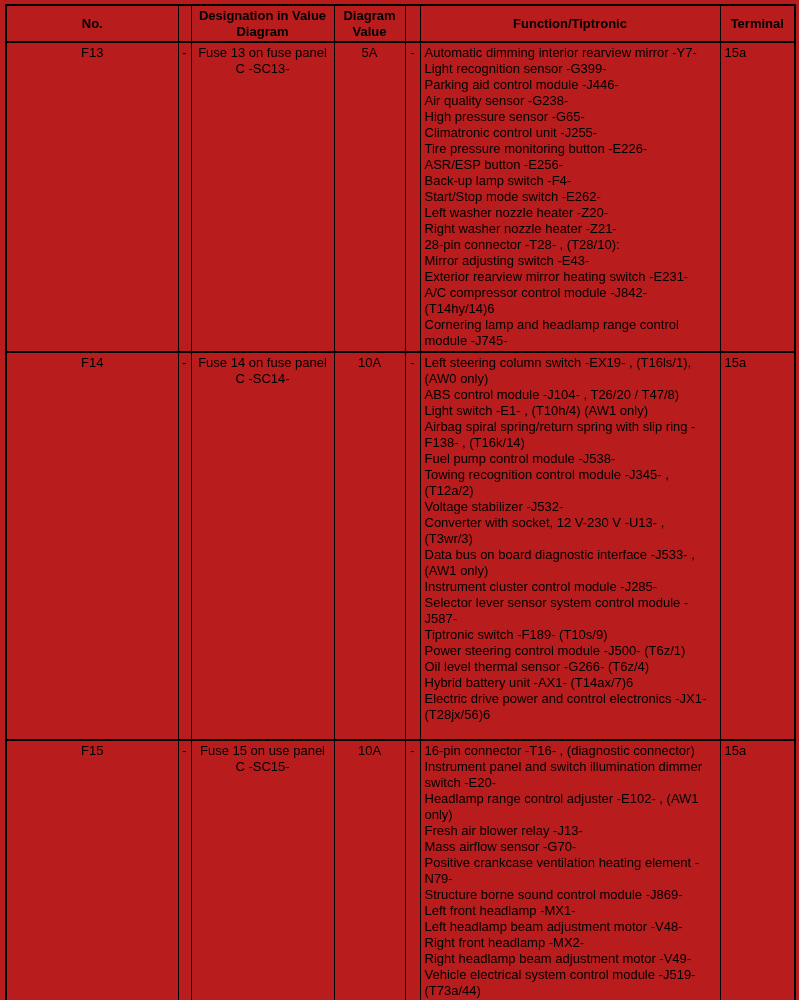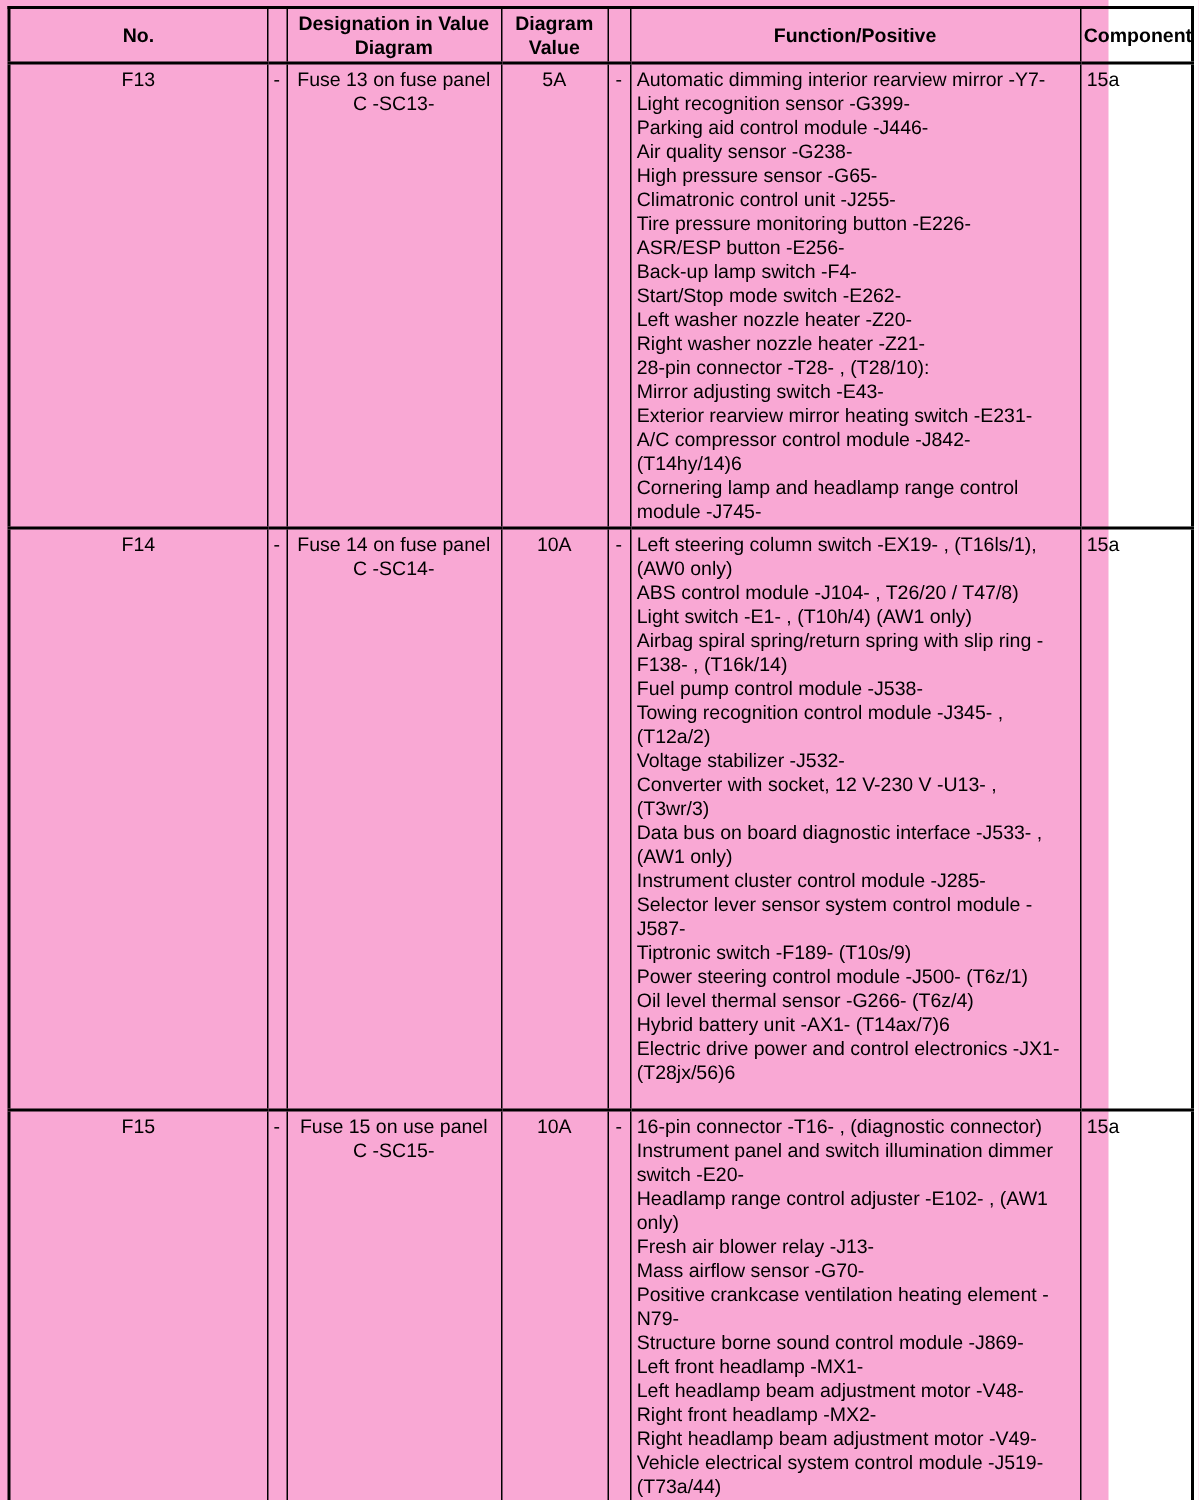"No." .page { background: #f9a8d4 -> #b91c1c; width: 739px -> 799px }
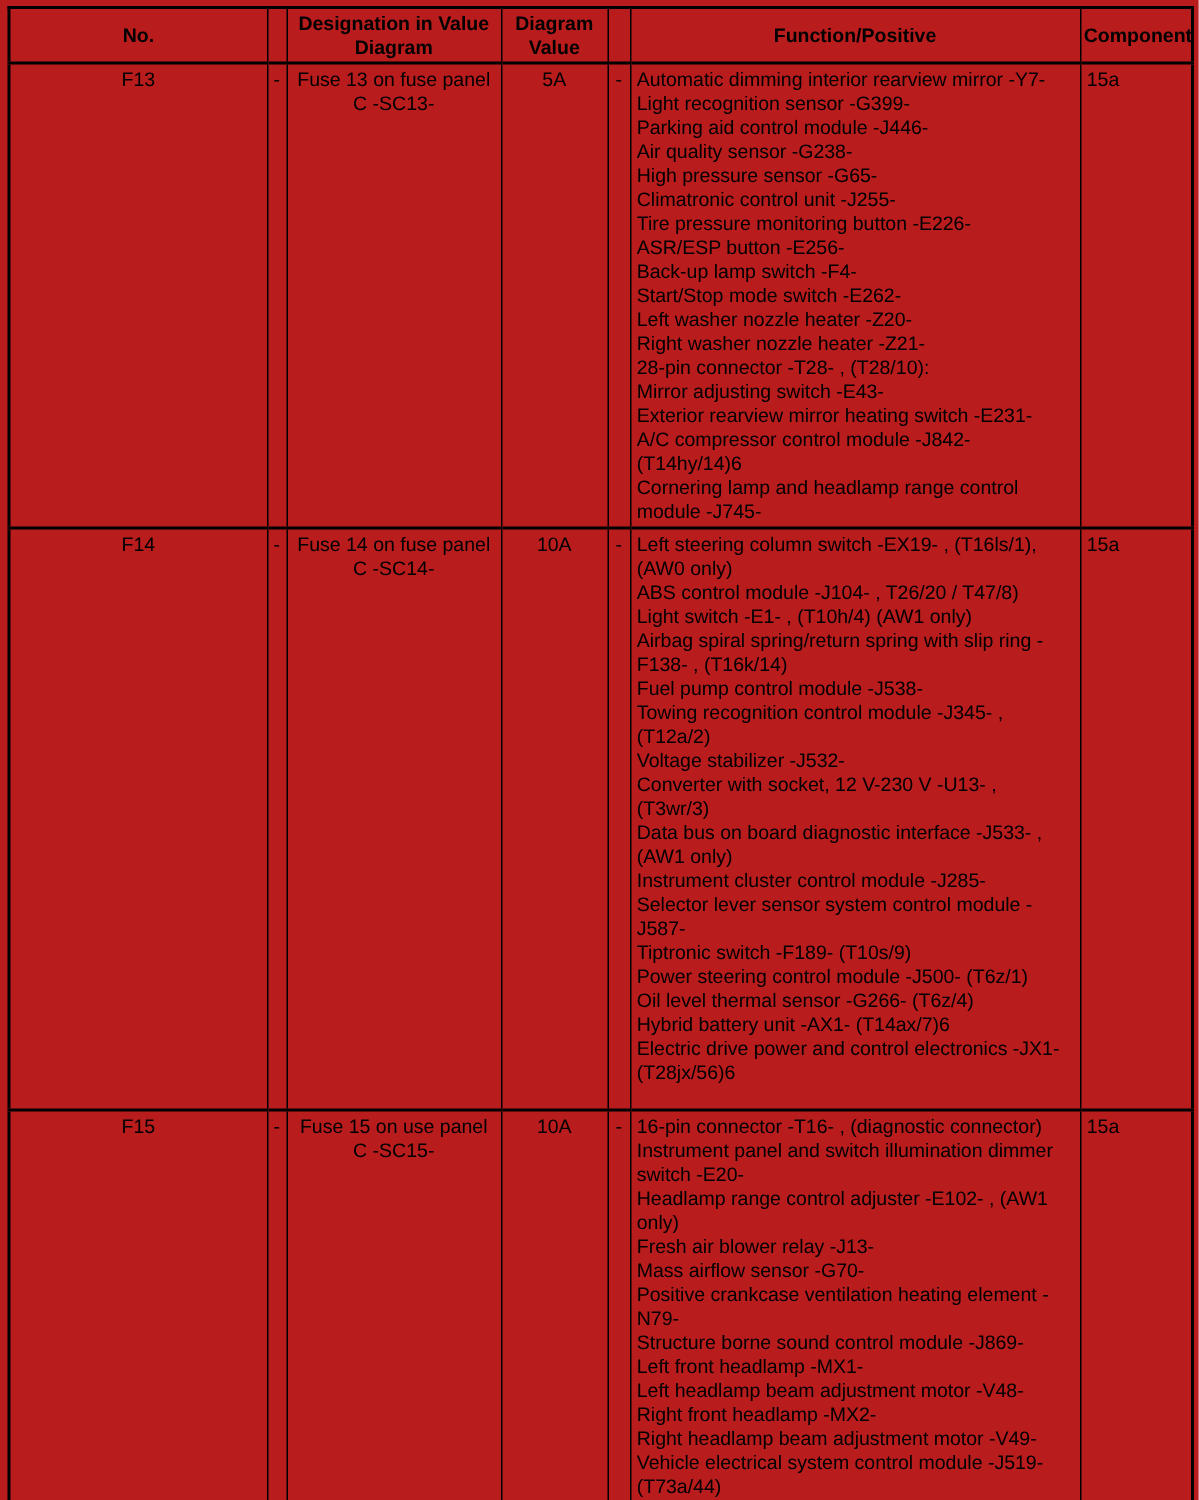"Function/Positive" th { text: Function/Positive -> Function/Tiptronic }
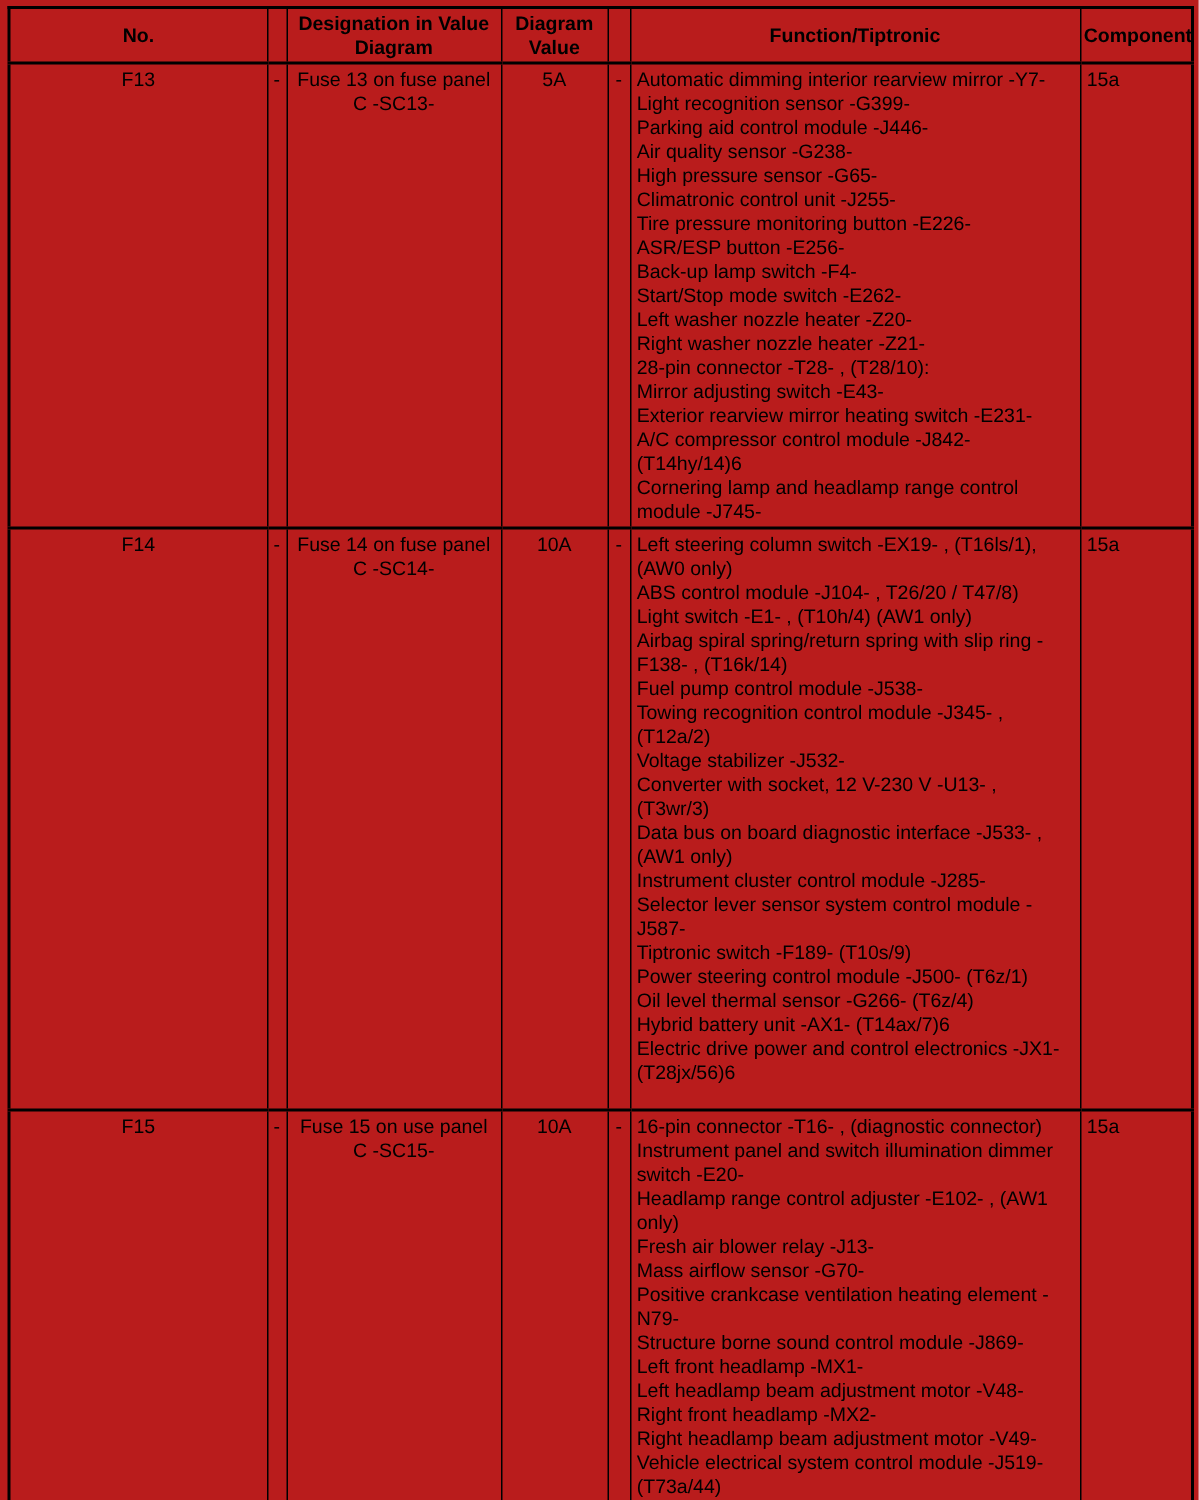"Component" th { text: Component -> Terminal }
